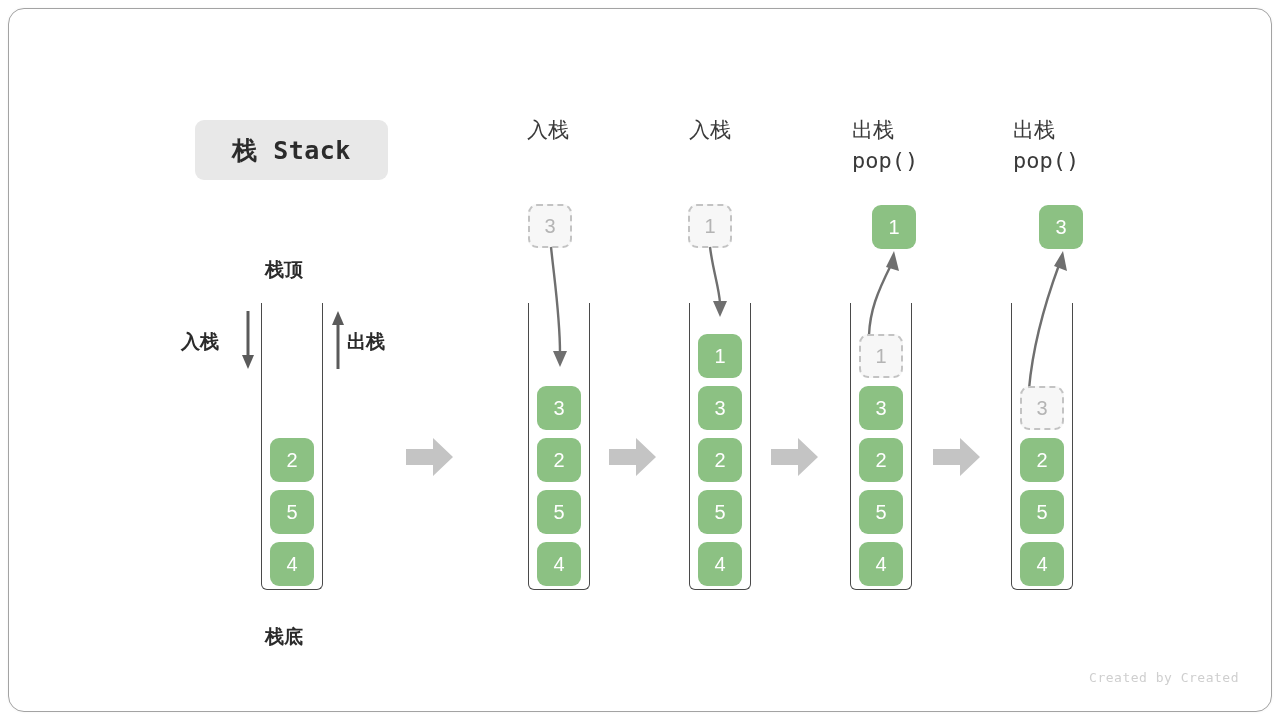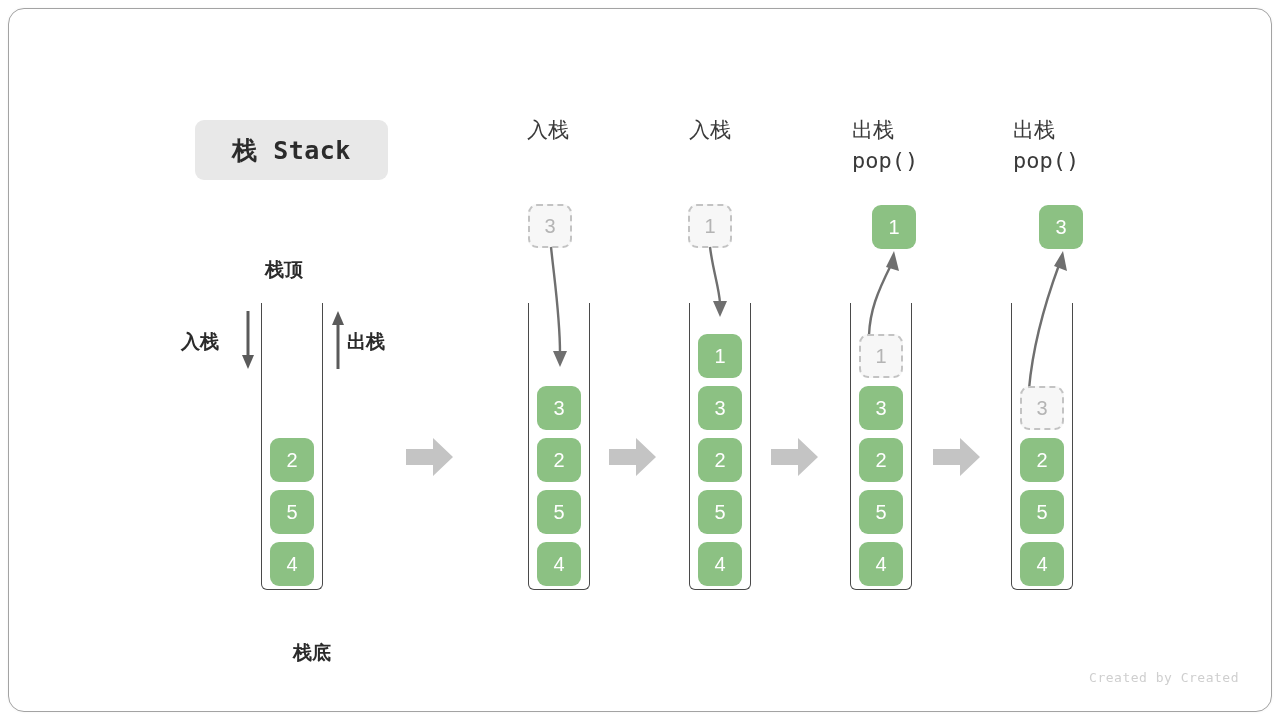"栈底" .lbl-bot { margin-left: 28px -> none; top: 631px -> 615px }
